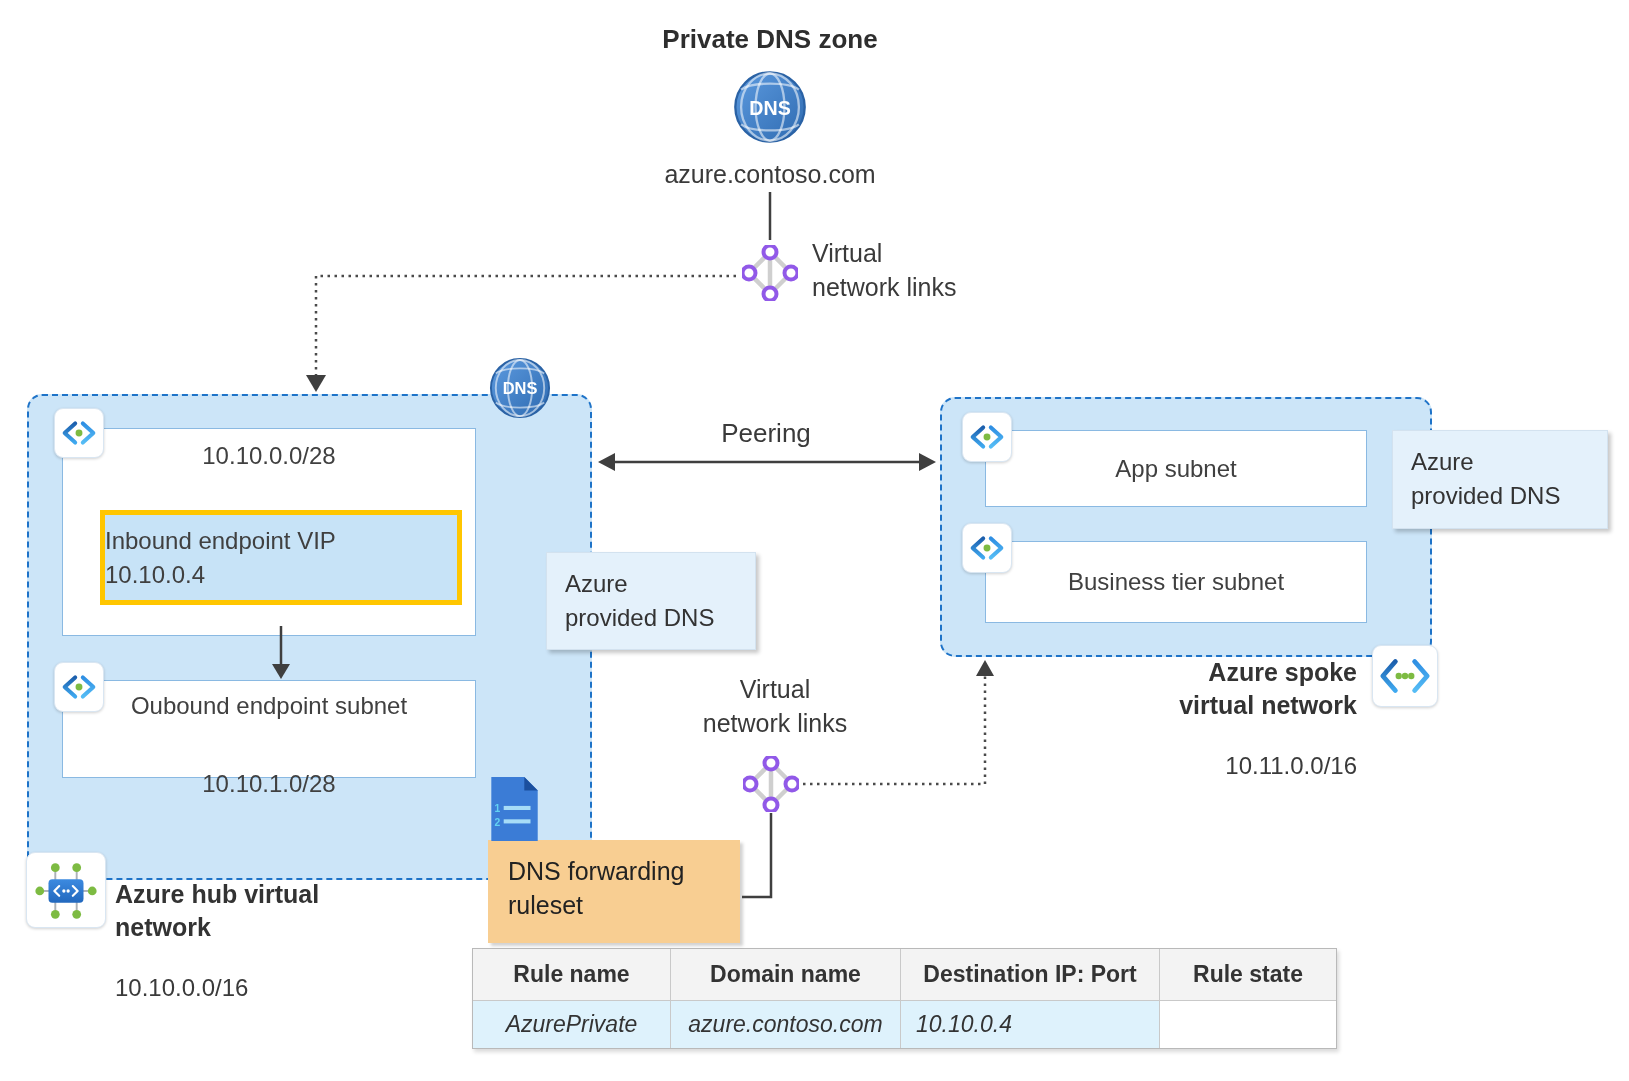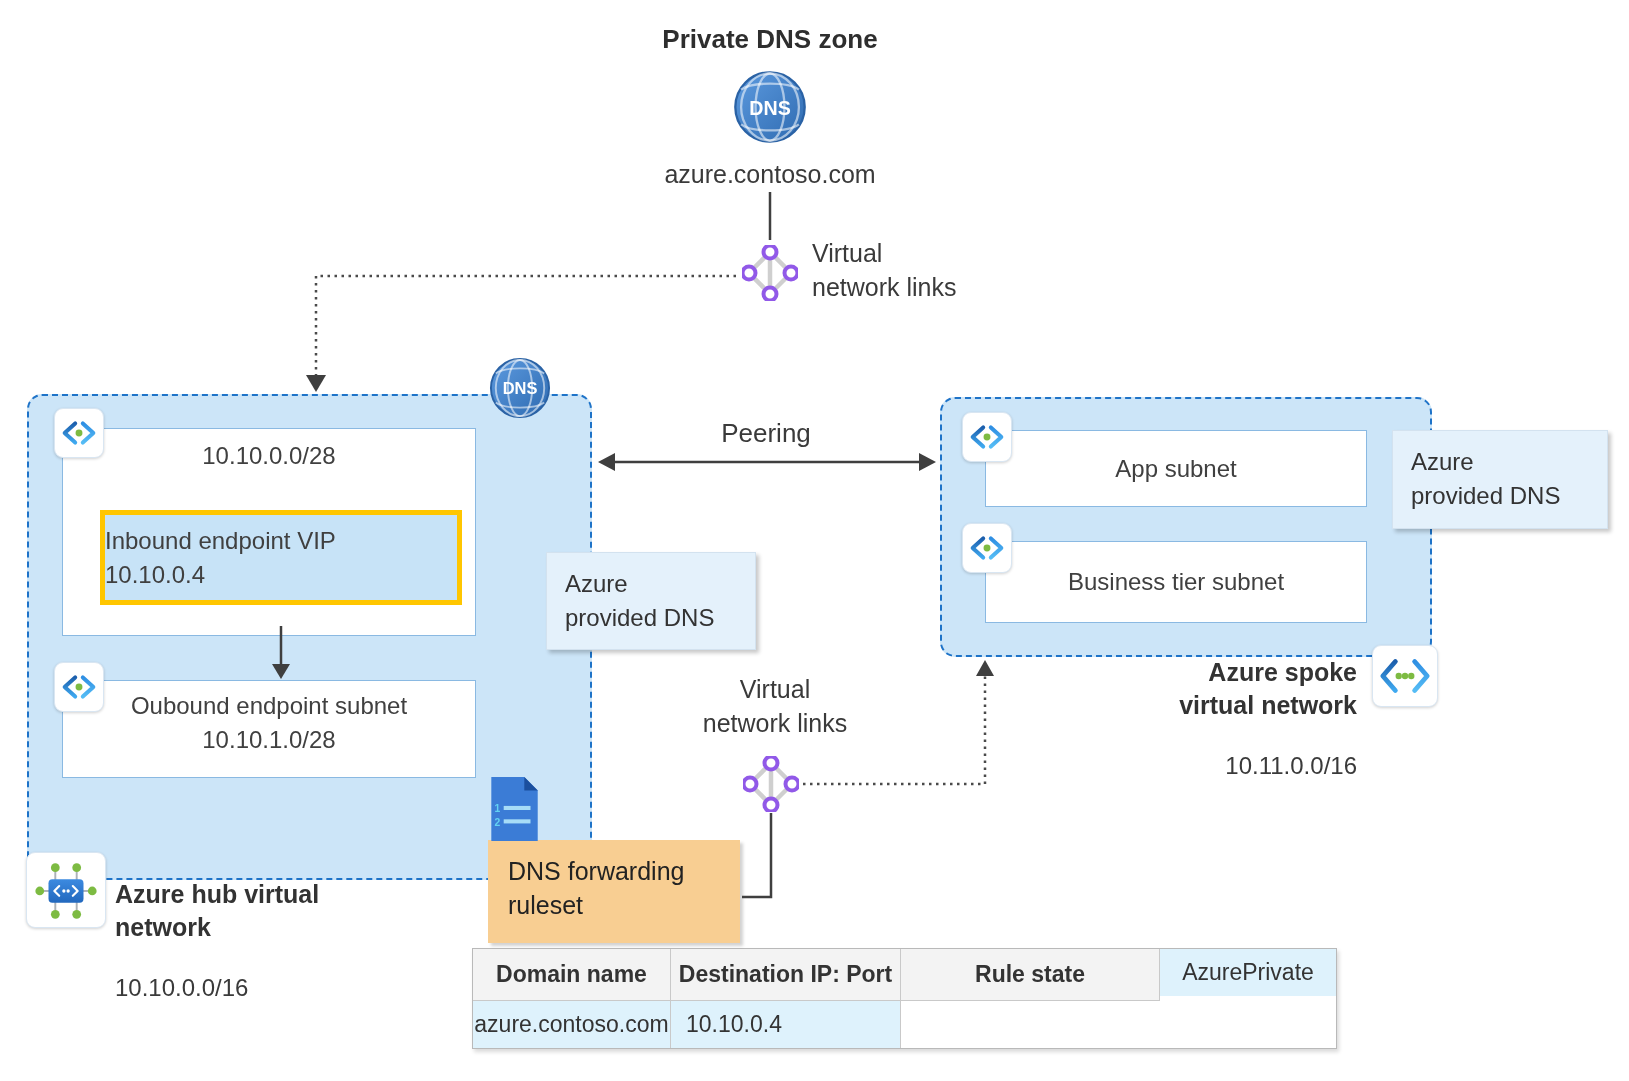"Oubound endpoint subnet" div.white-box { gap: none -> 44px }
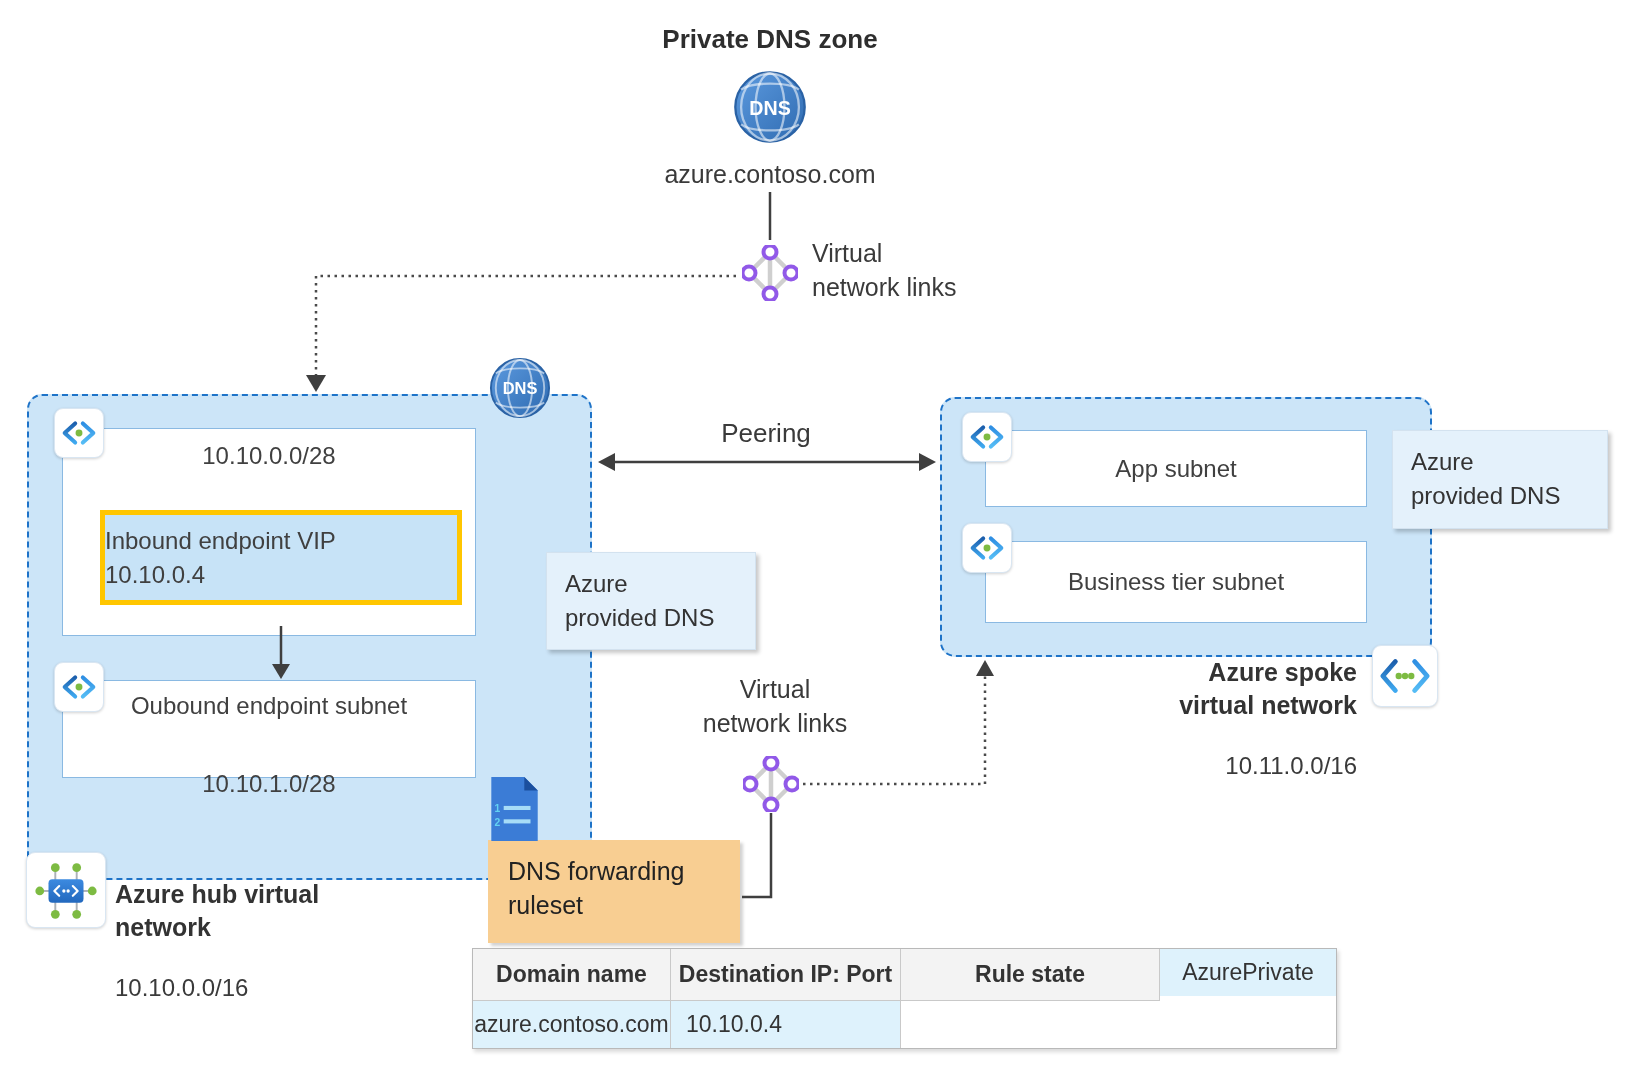"Rule name" div.cell { html: none -> <div>Rule name</div> }
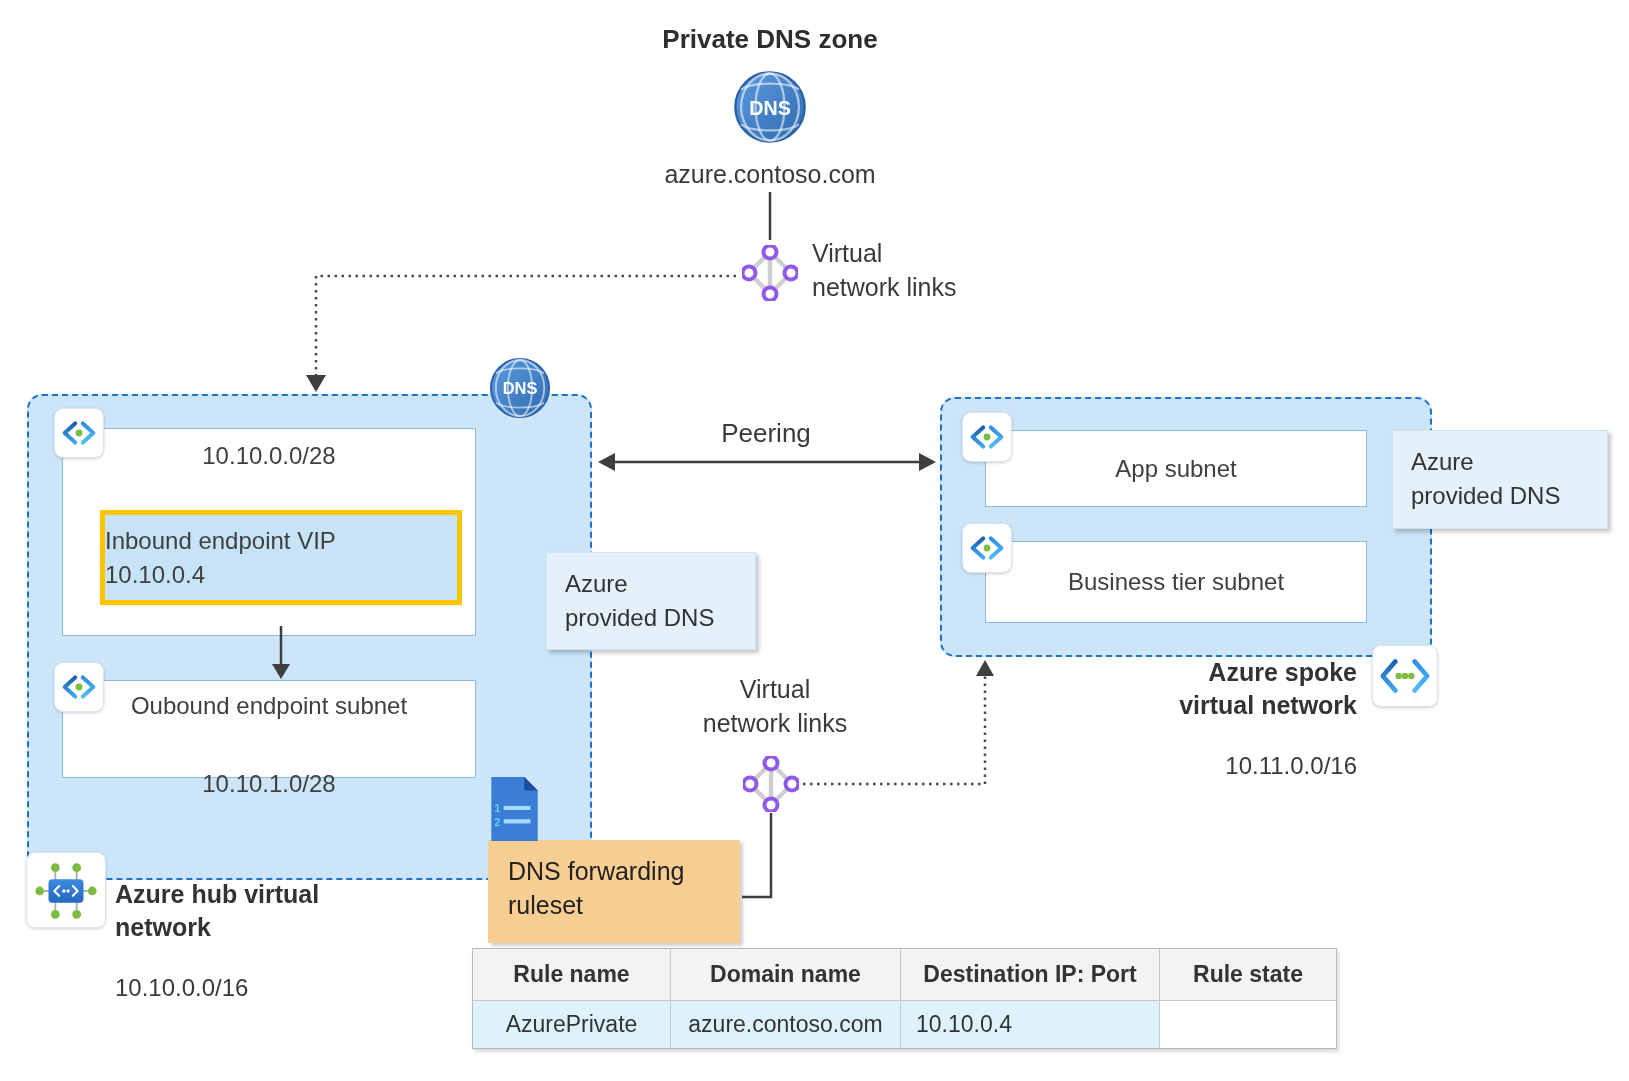"AzurePrivate" .rule-table .td { font-style: none -> italic }
